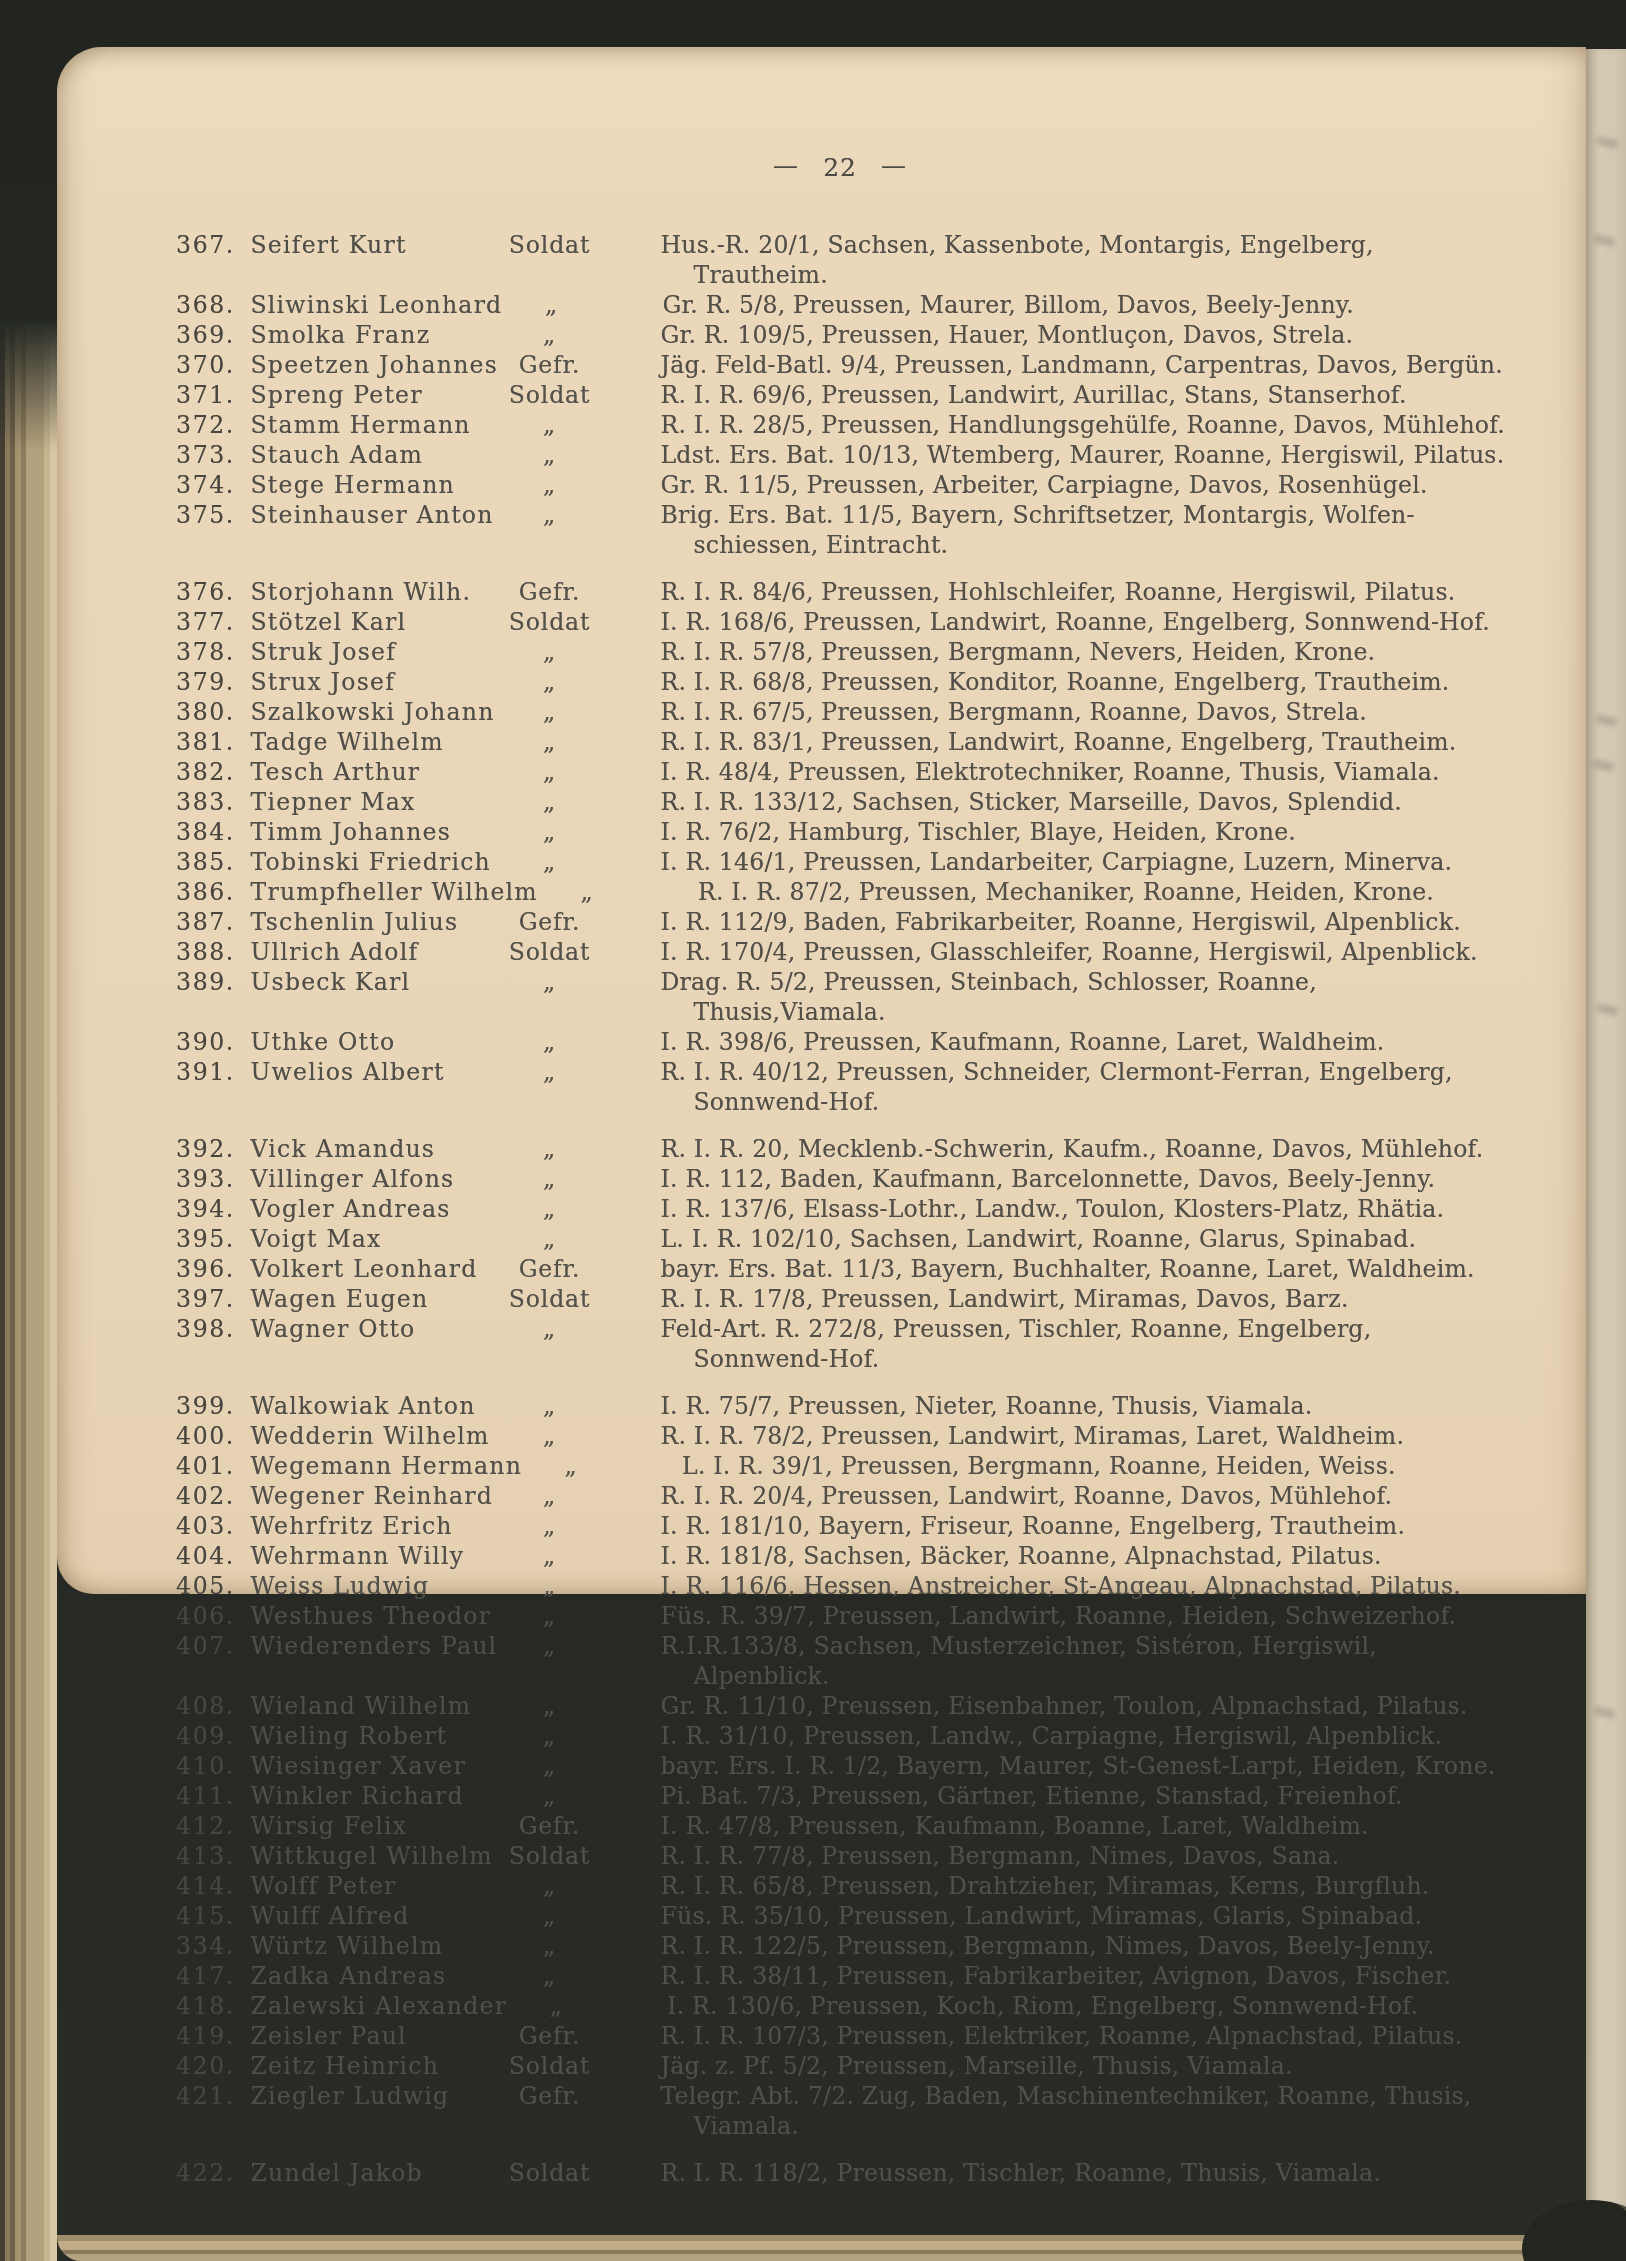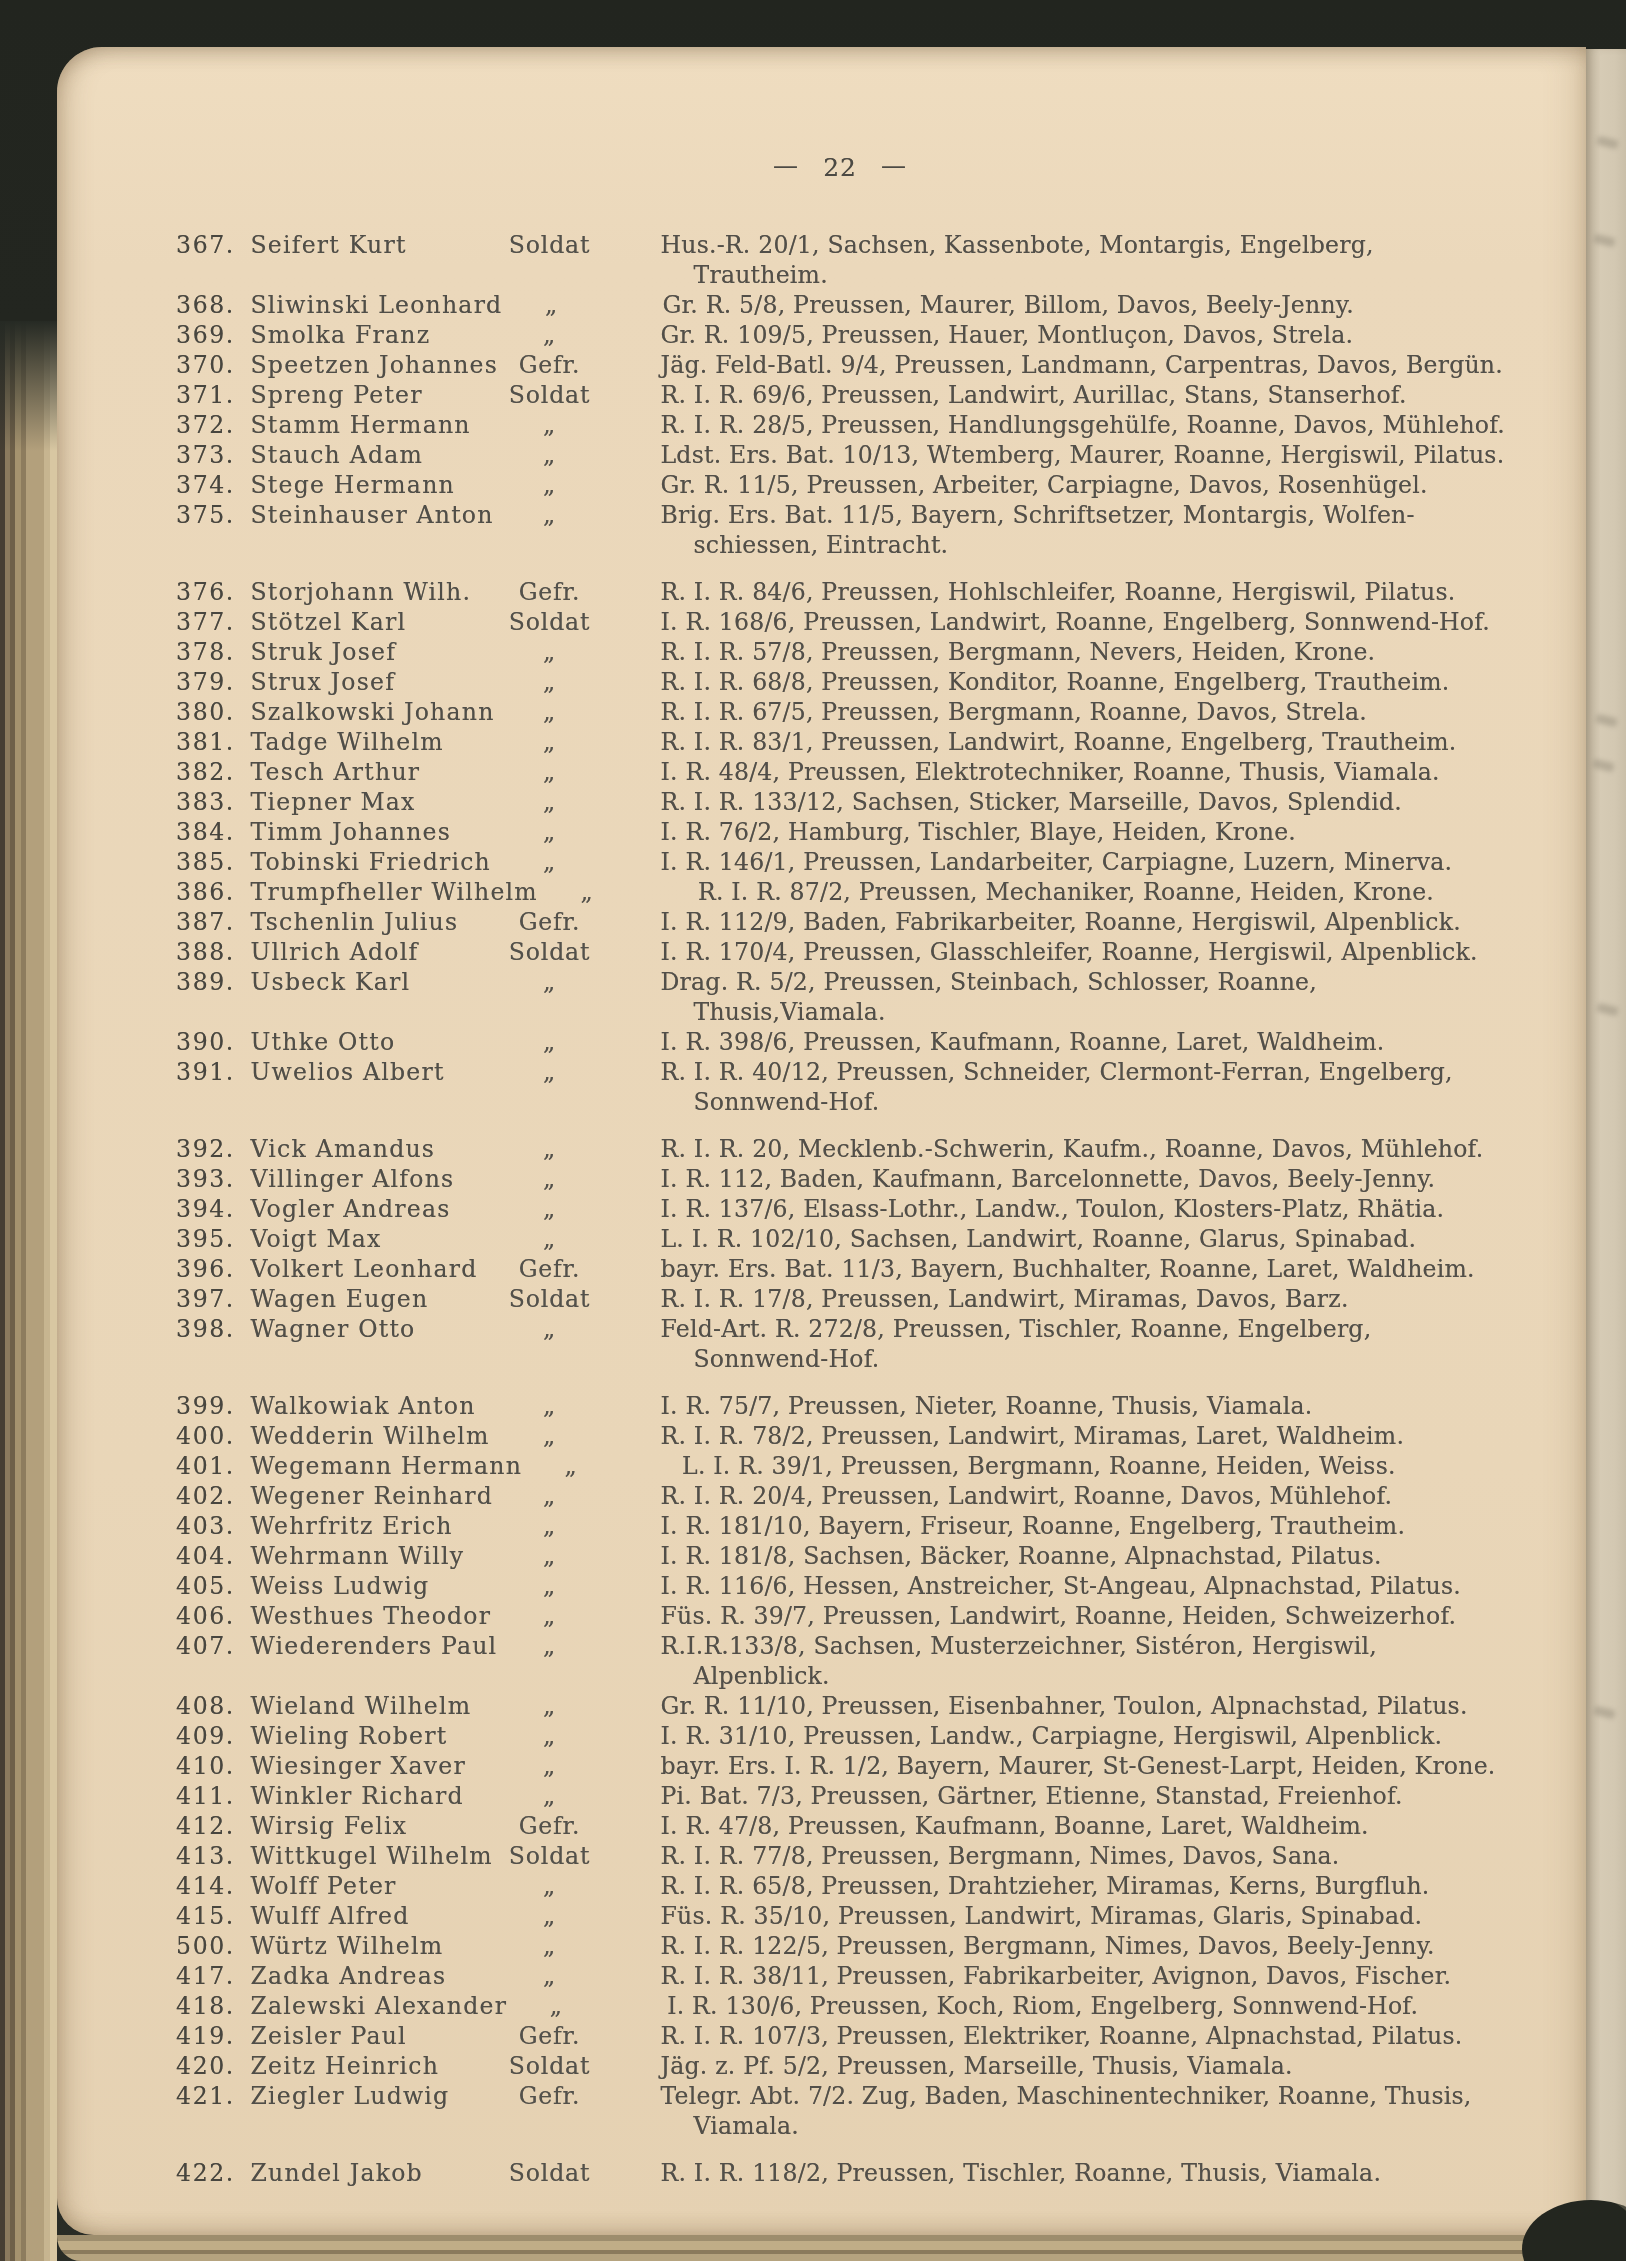"— 22 —" .page { height: 2188px -> 1547px }
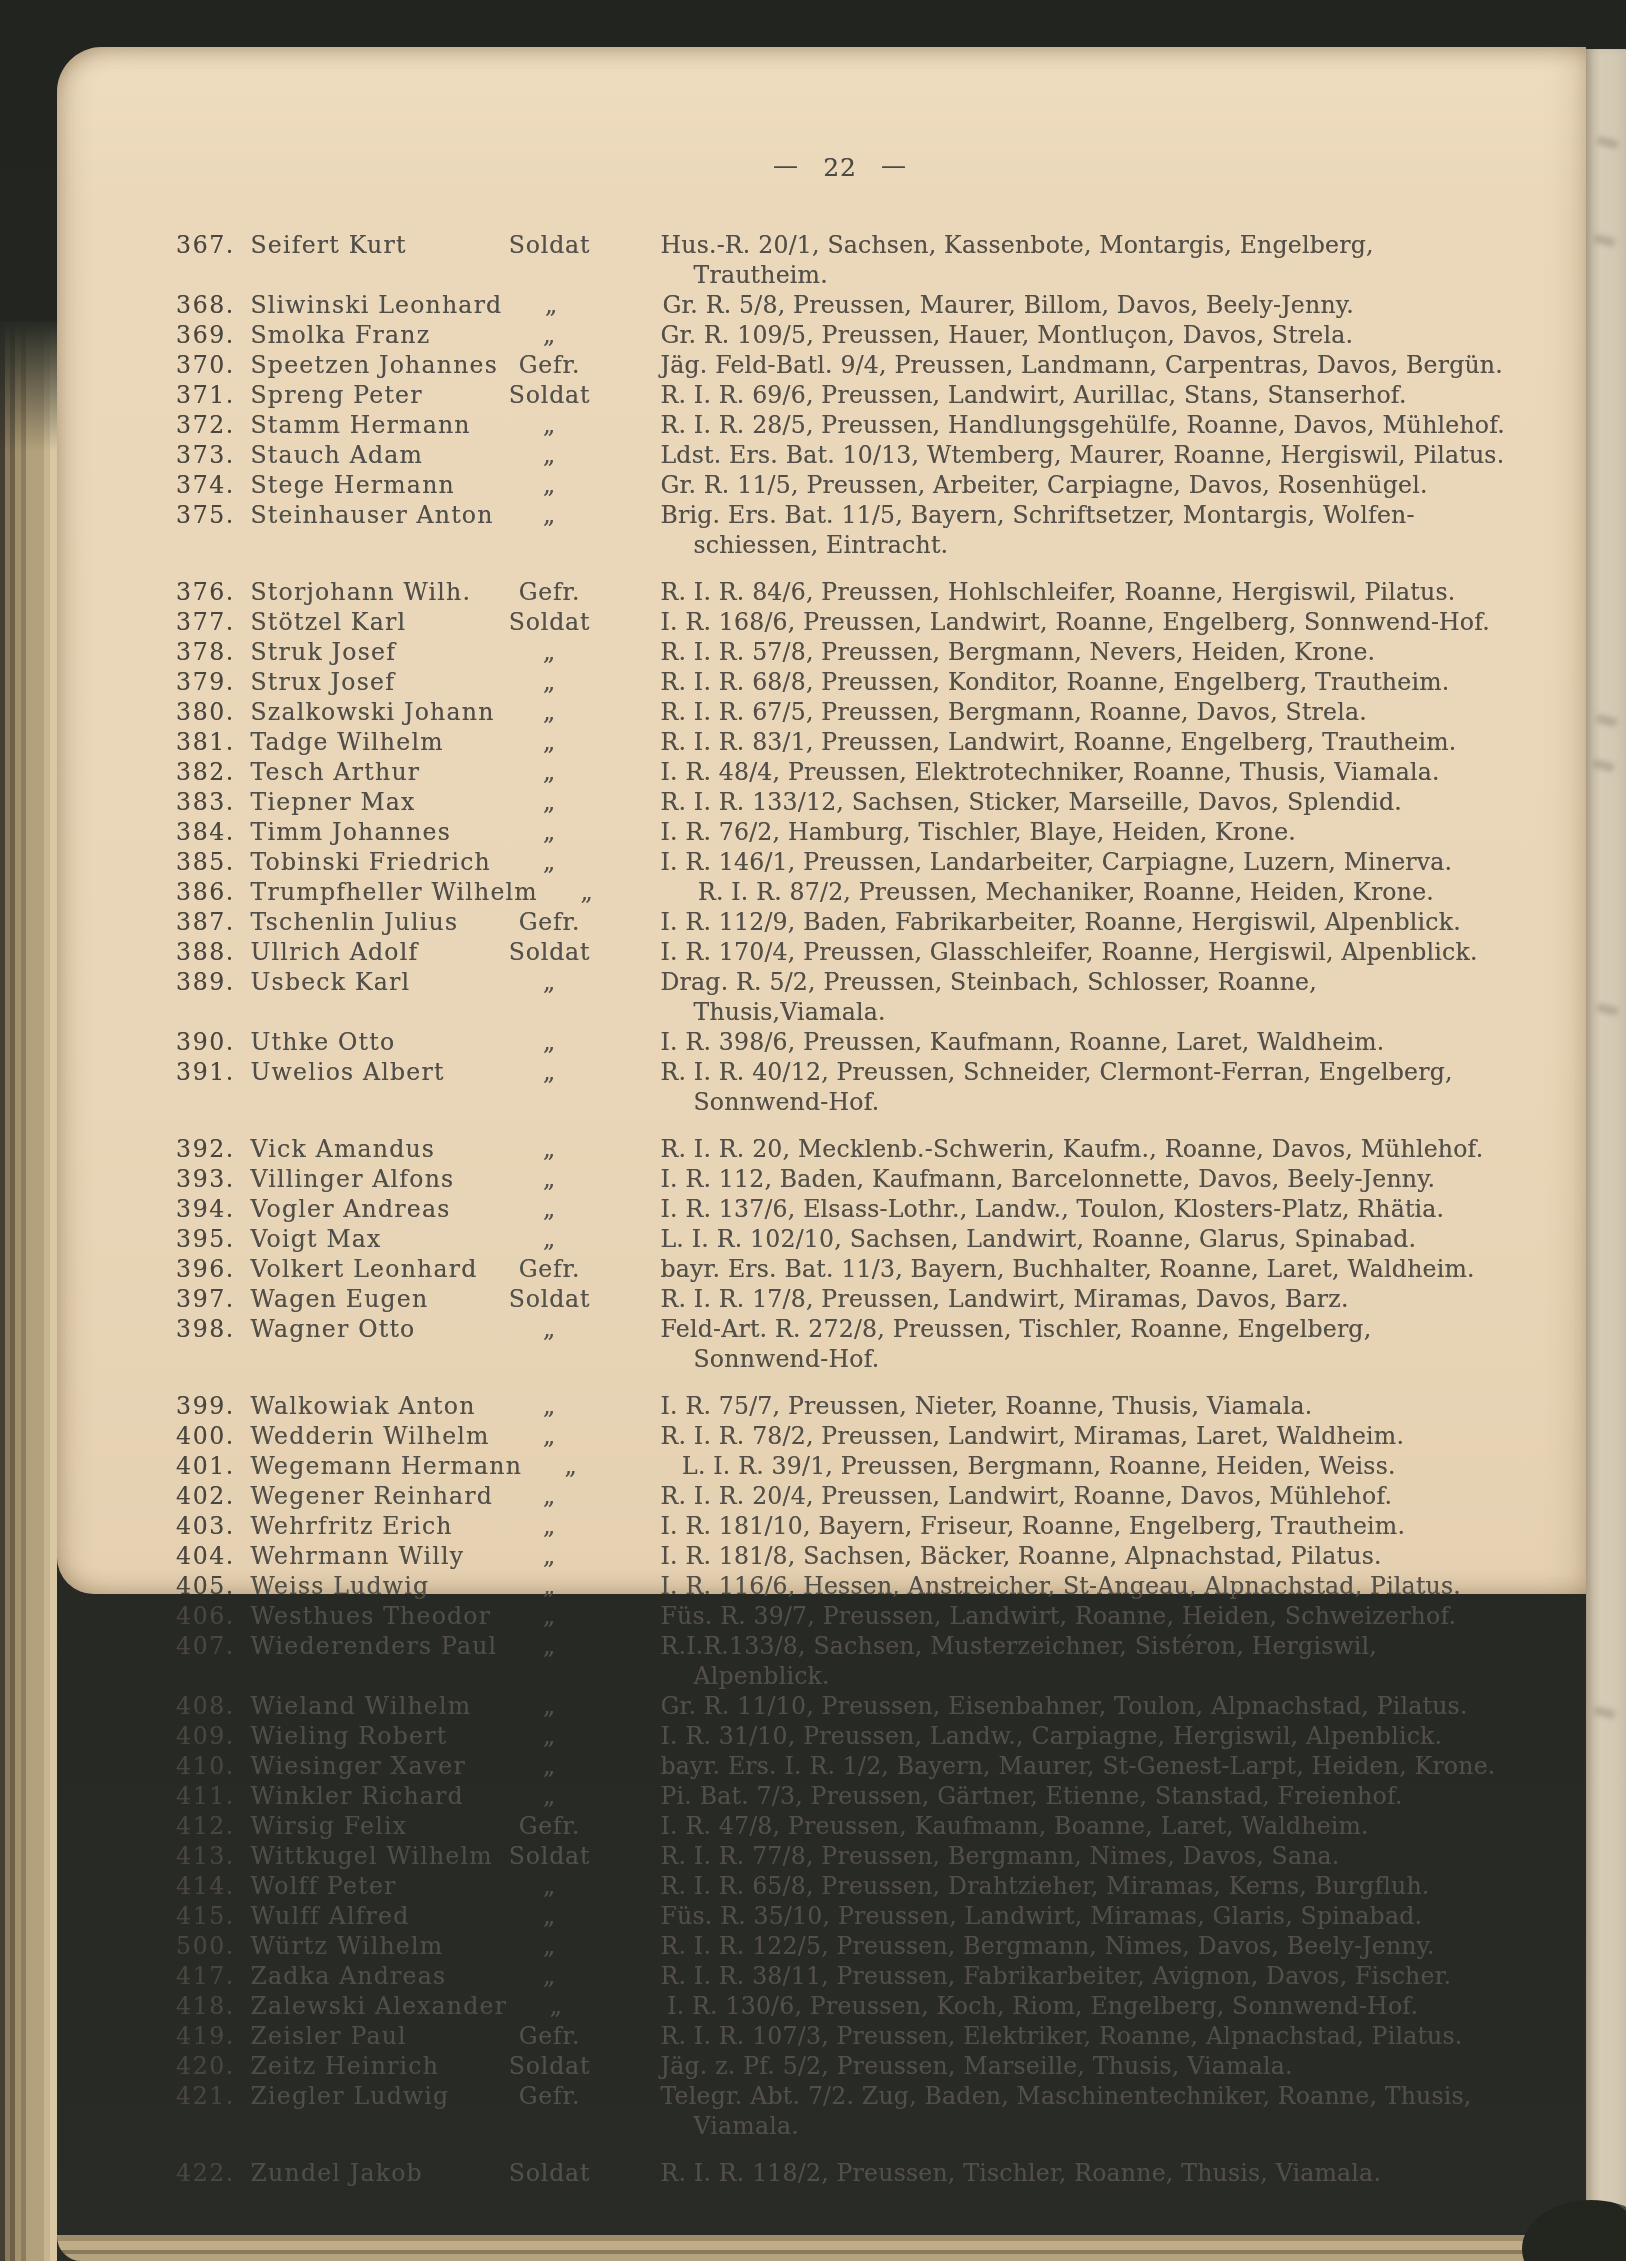"500." span.cell-num { text: 500 -> 334 }
